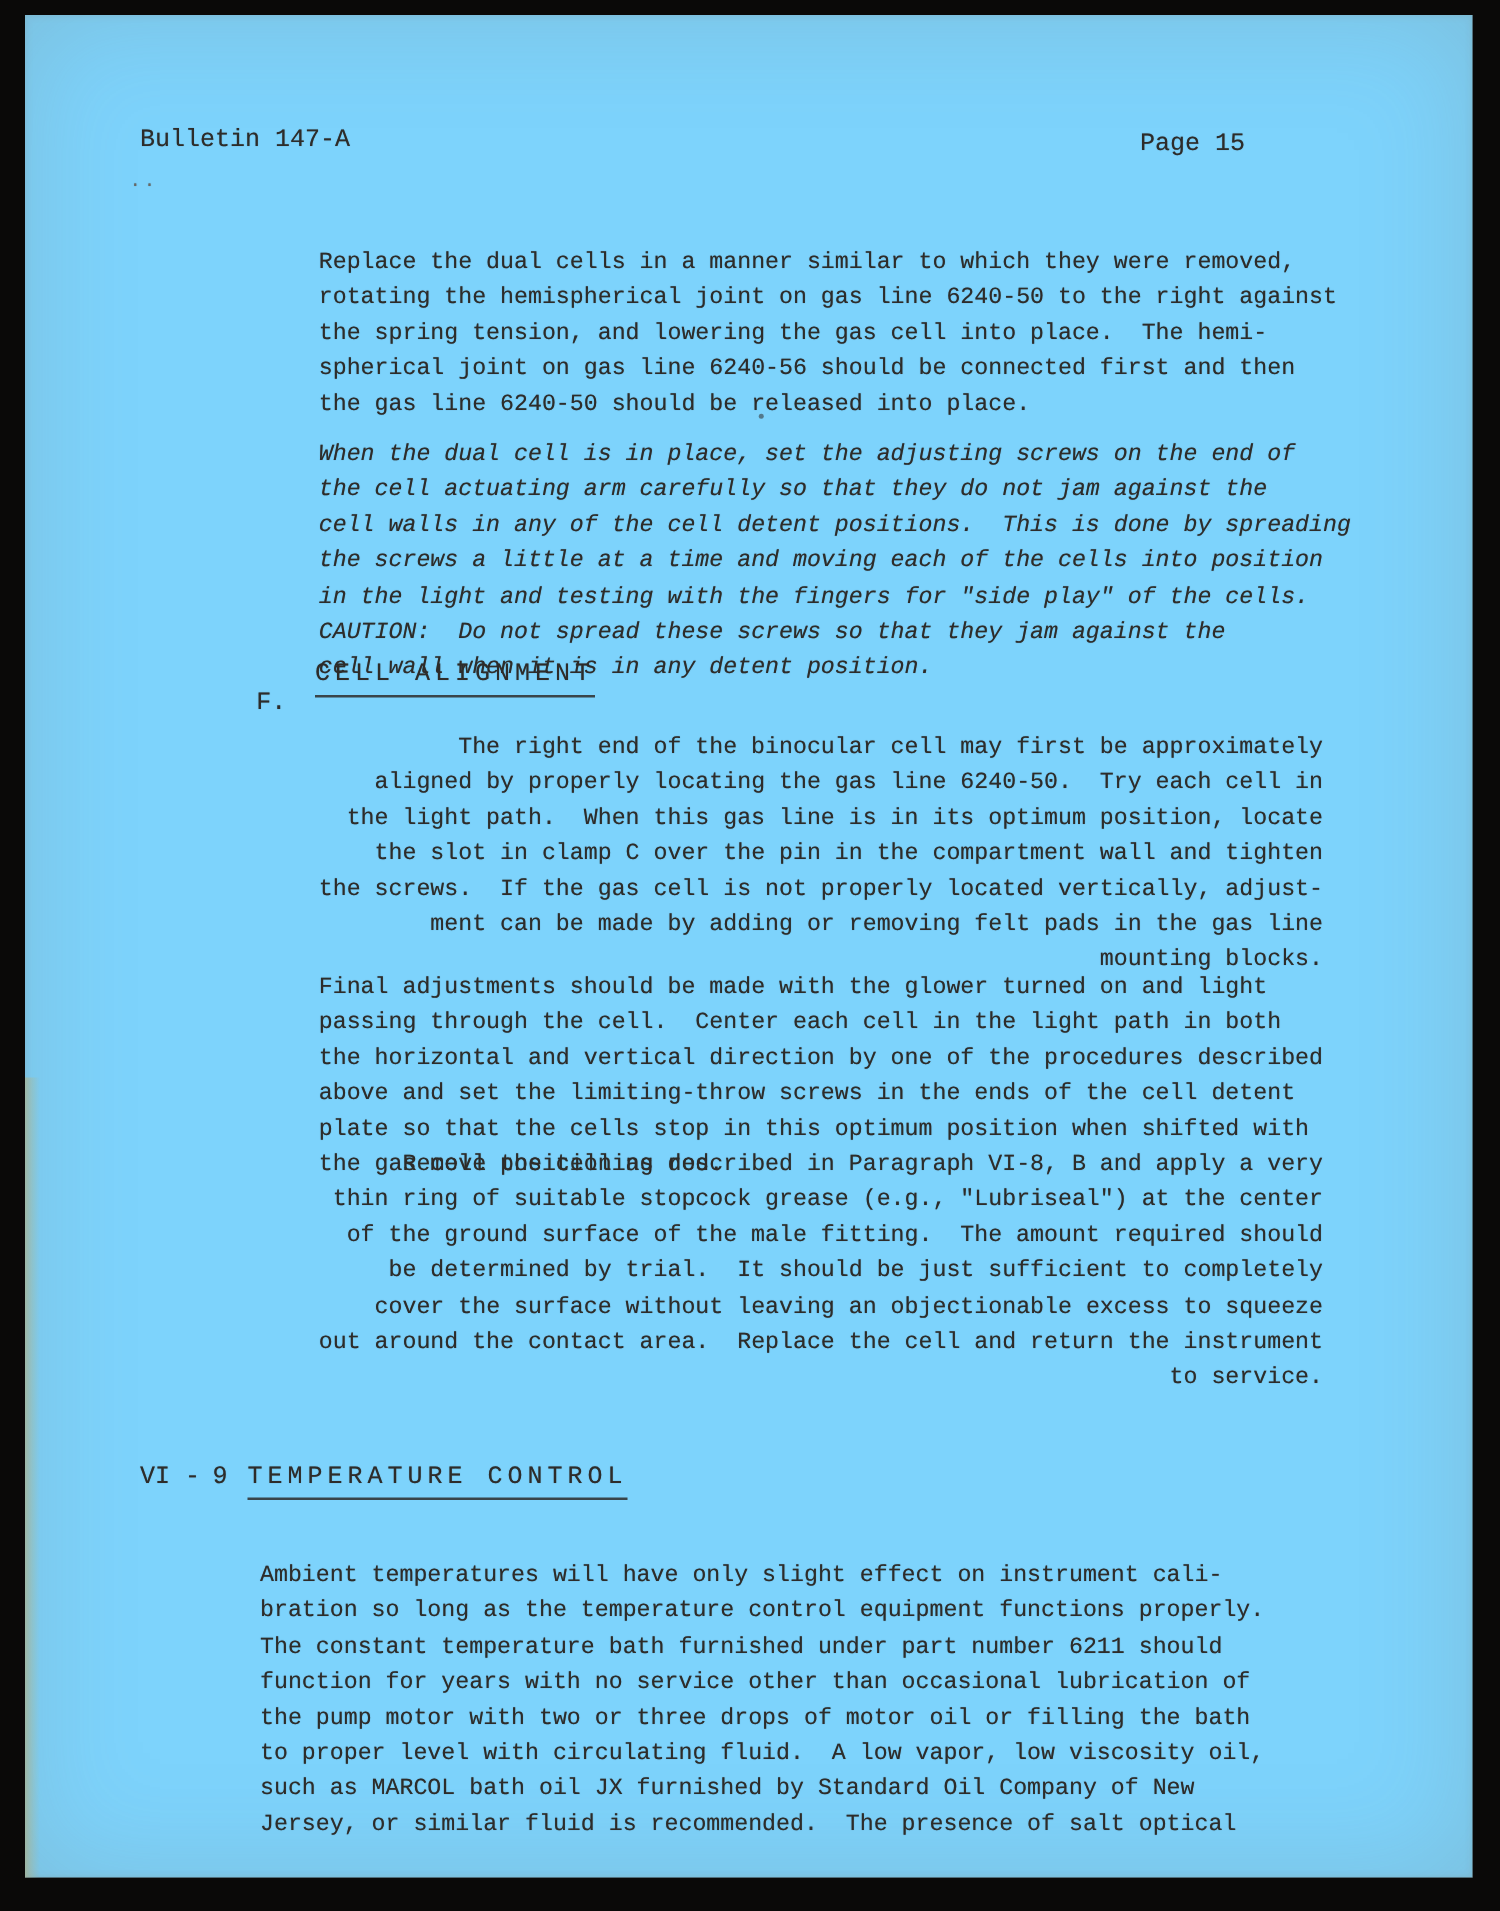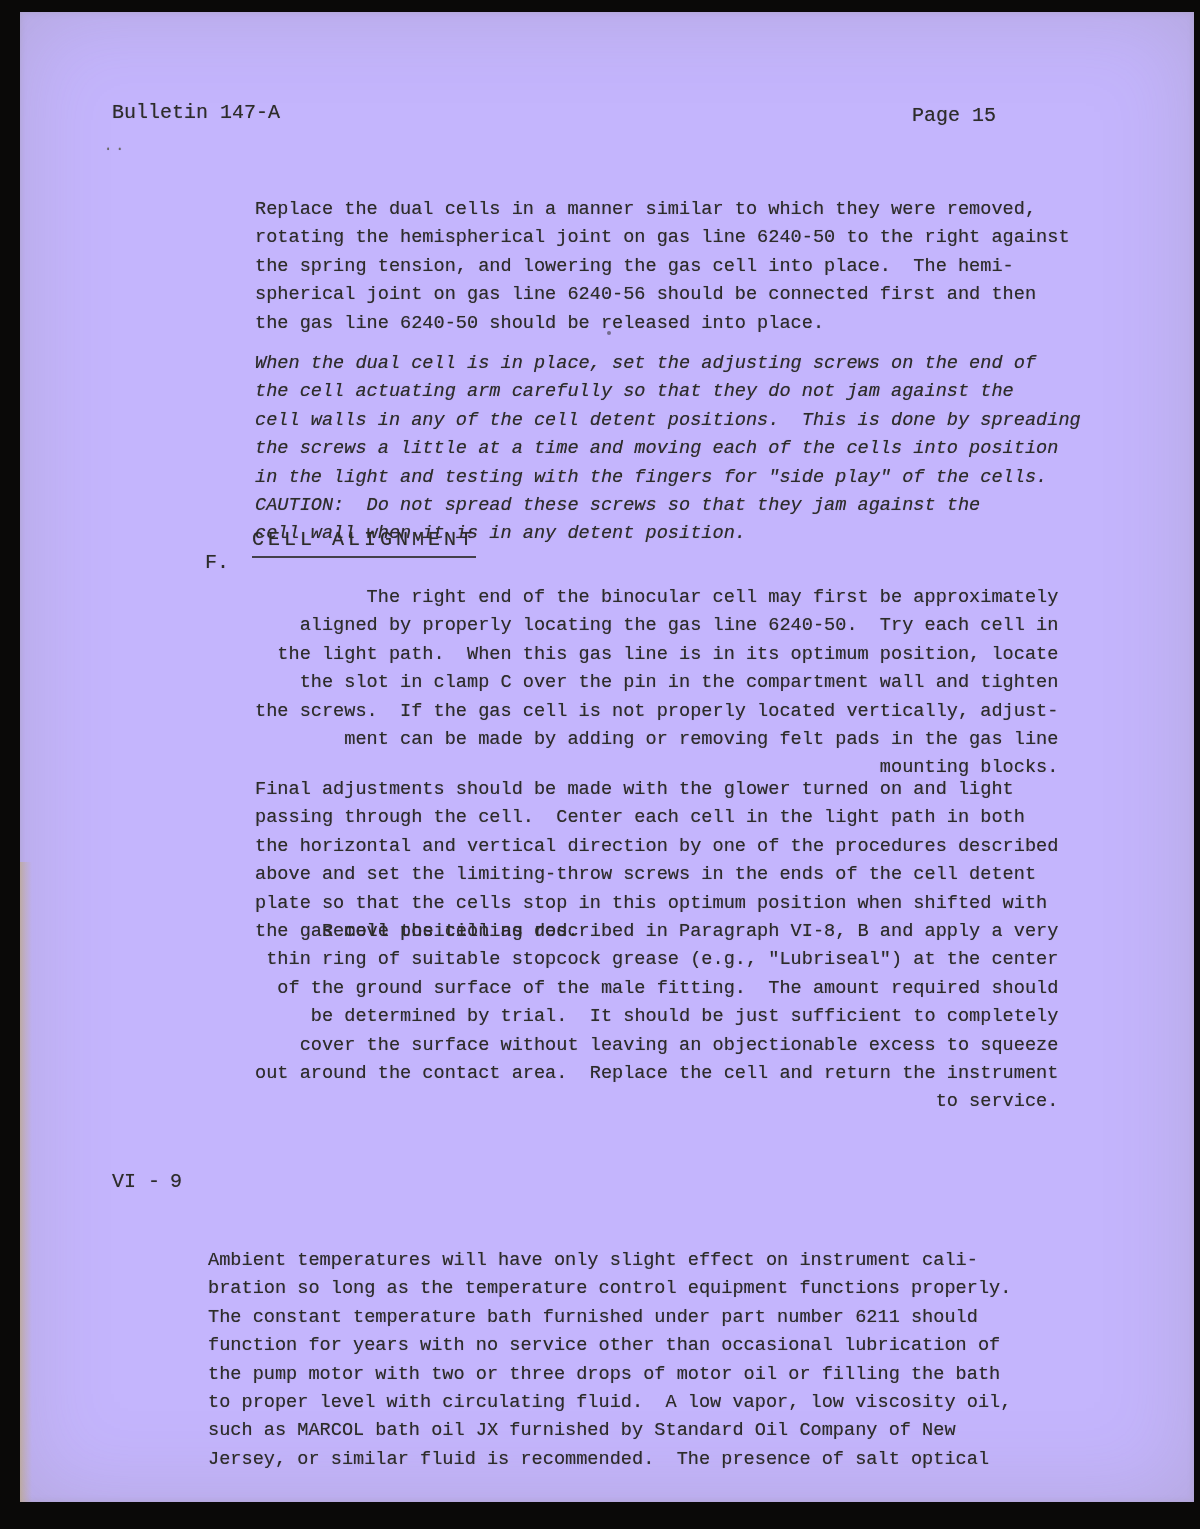"Bulletin 147-A" .paper { background: #c4b5fd -> #7dd3fc; padding-left: 16px -> none }
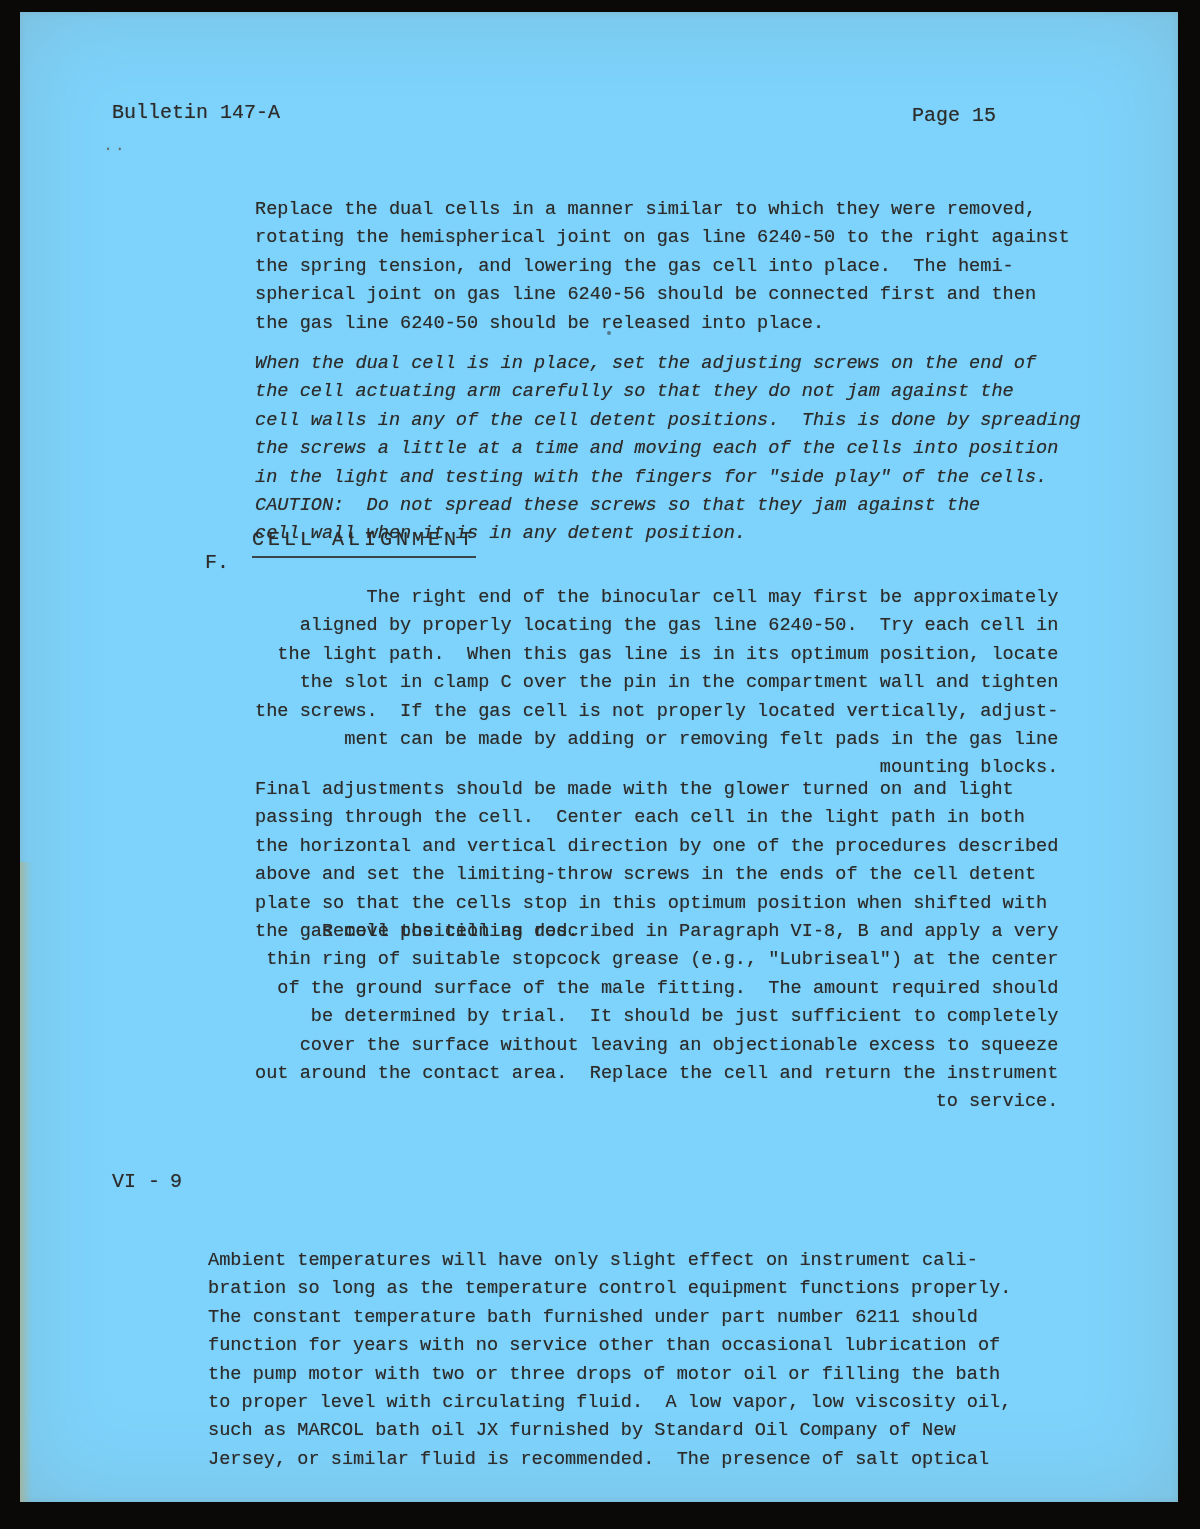"TEMPERATURE CONTROL" div.txt { html: none -> <div>TEMPERATURE CONTROL</div> }
